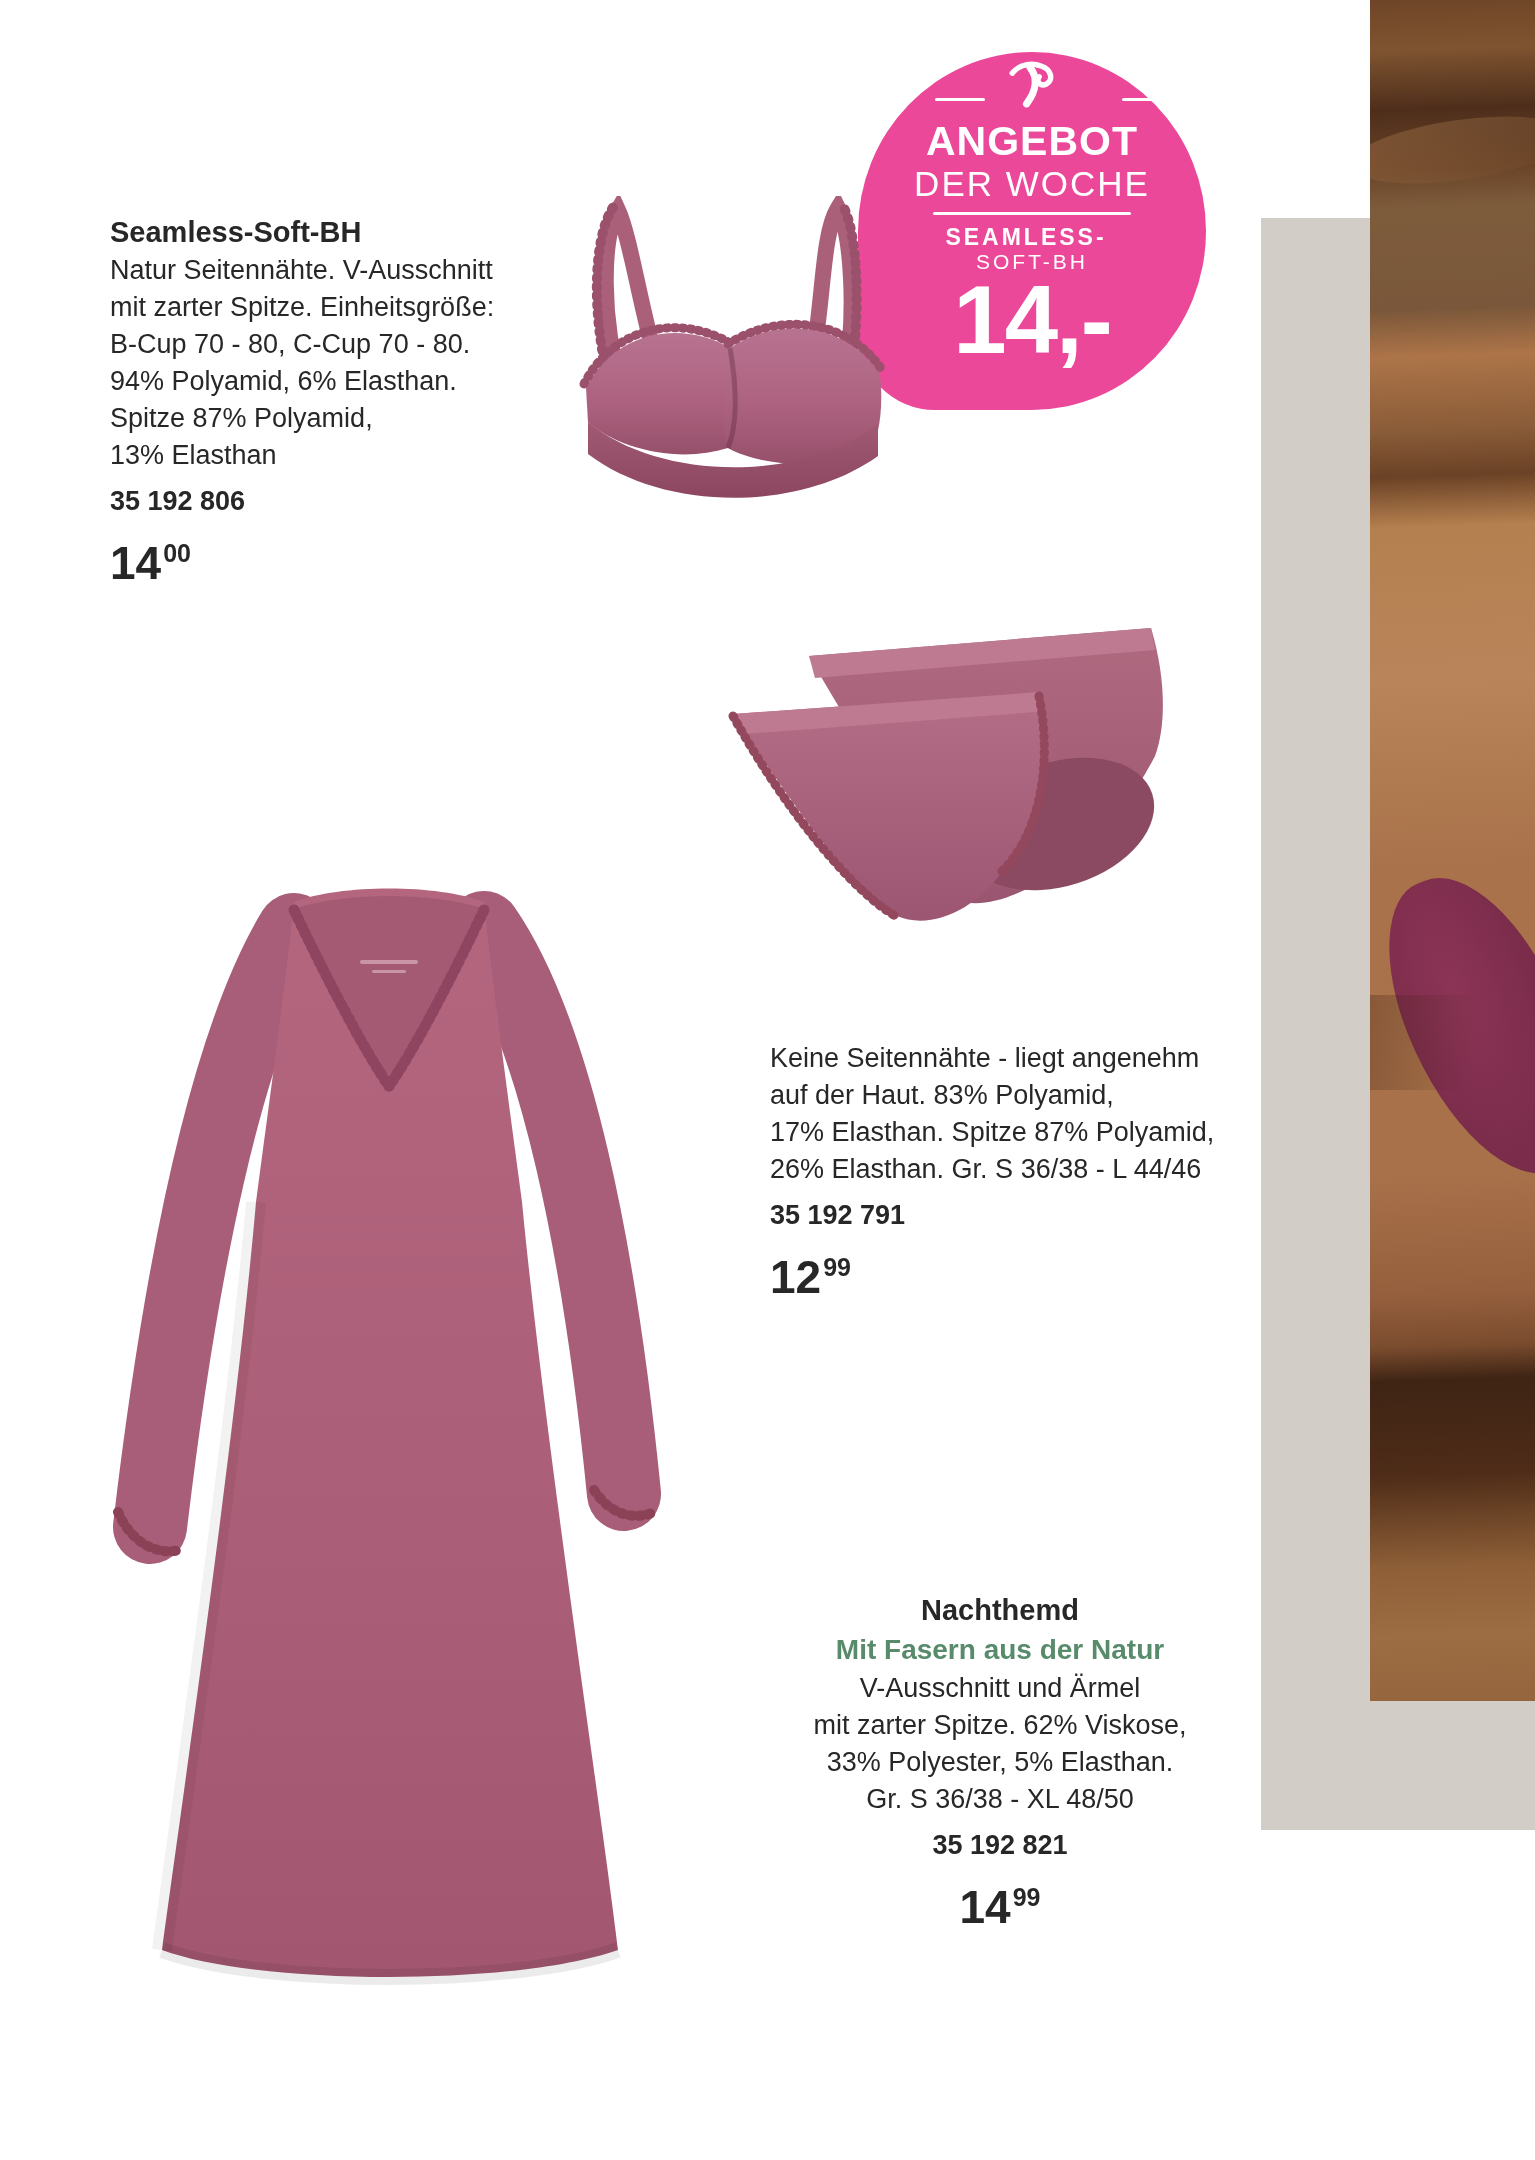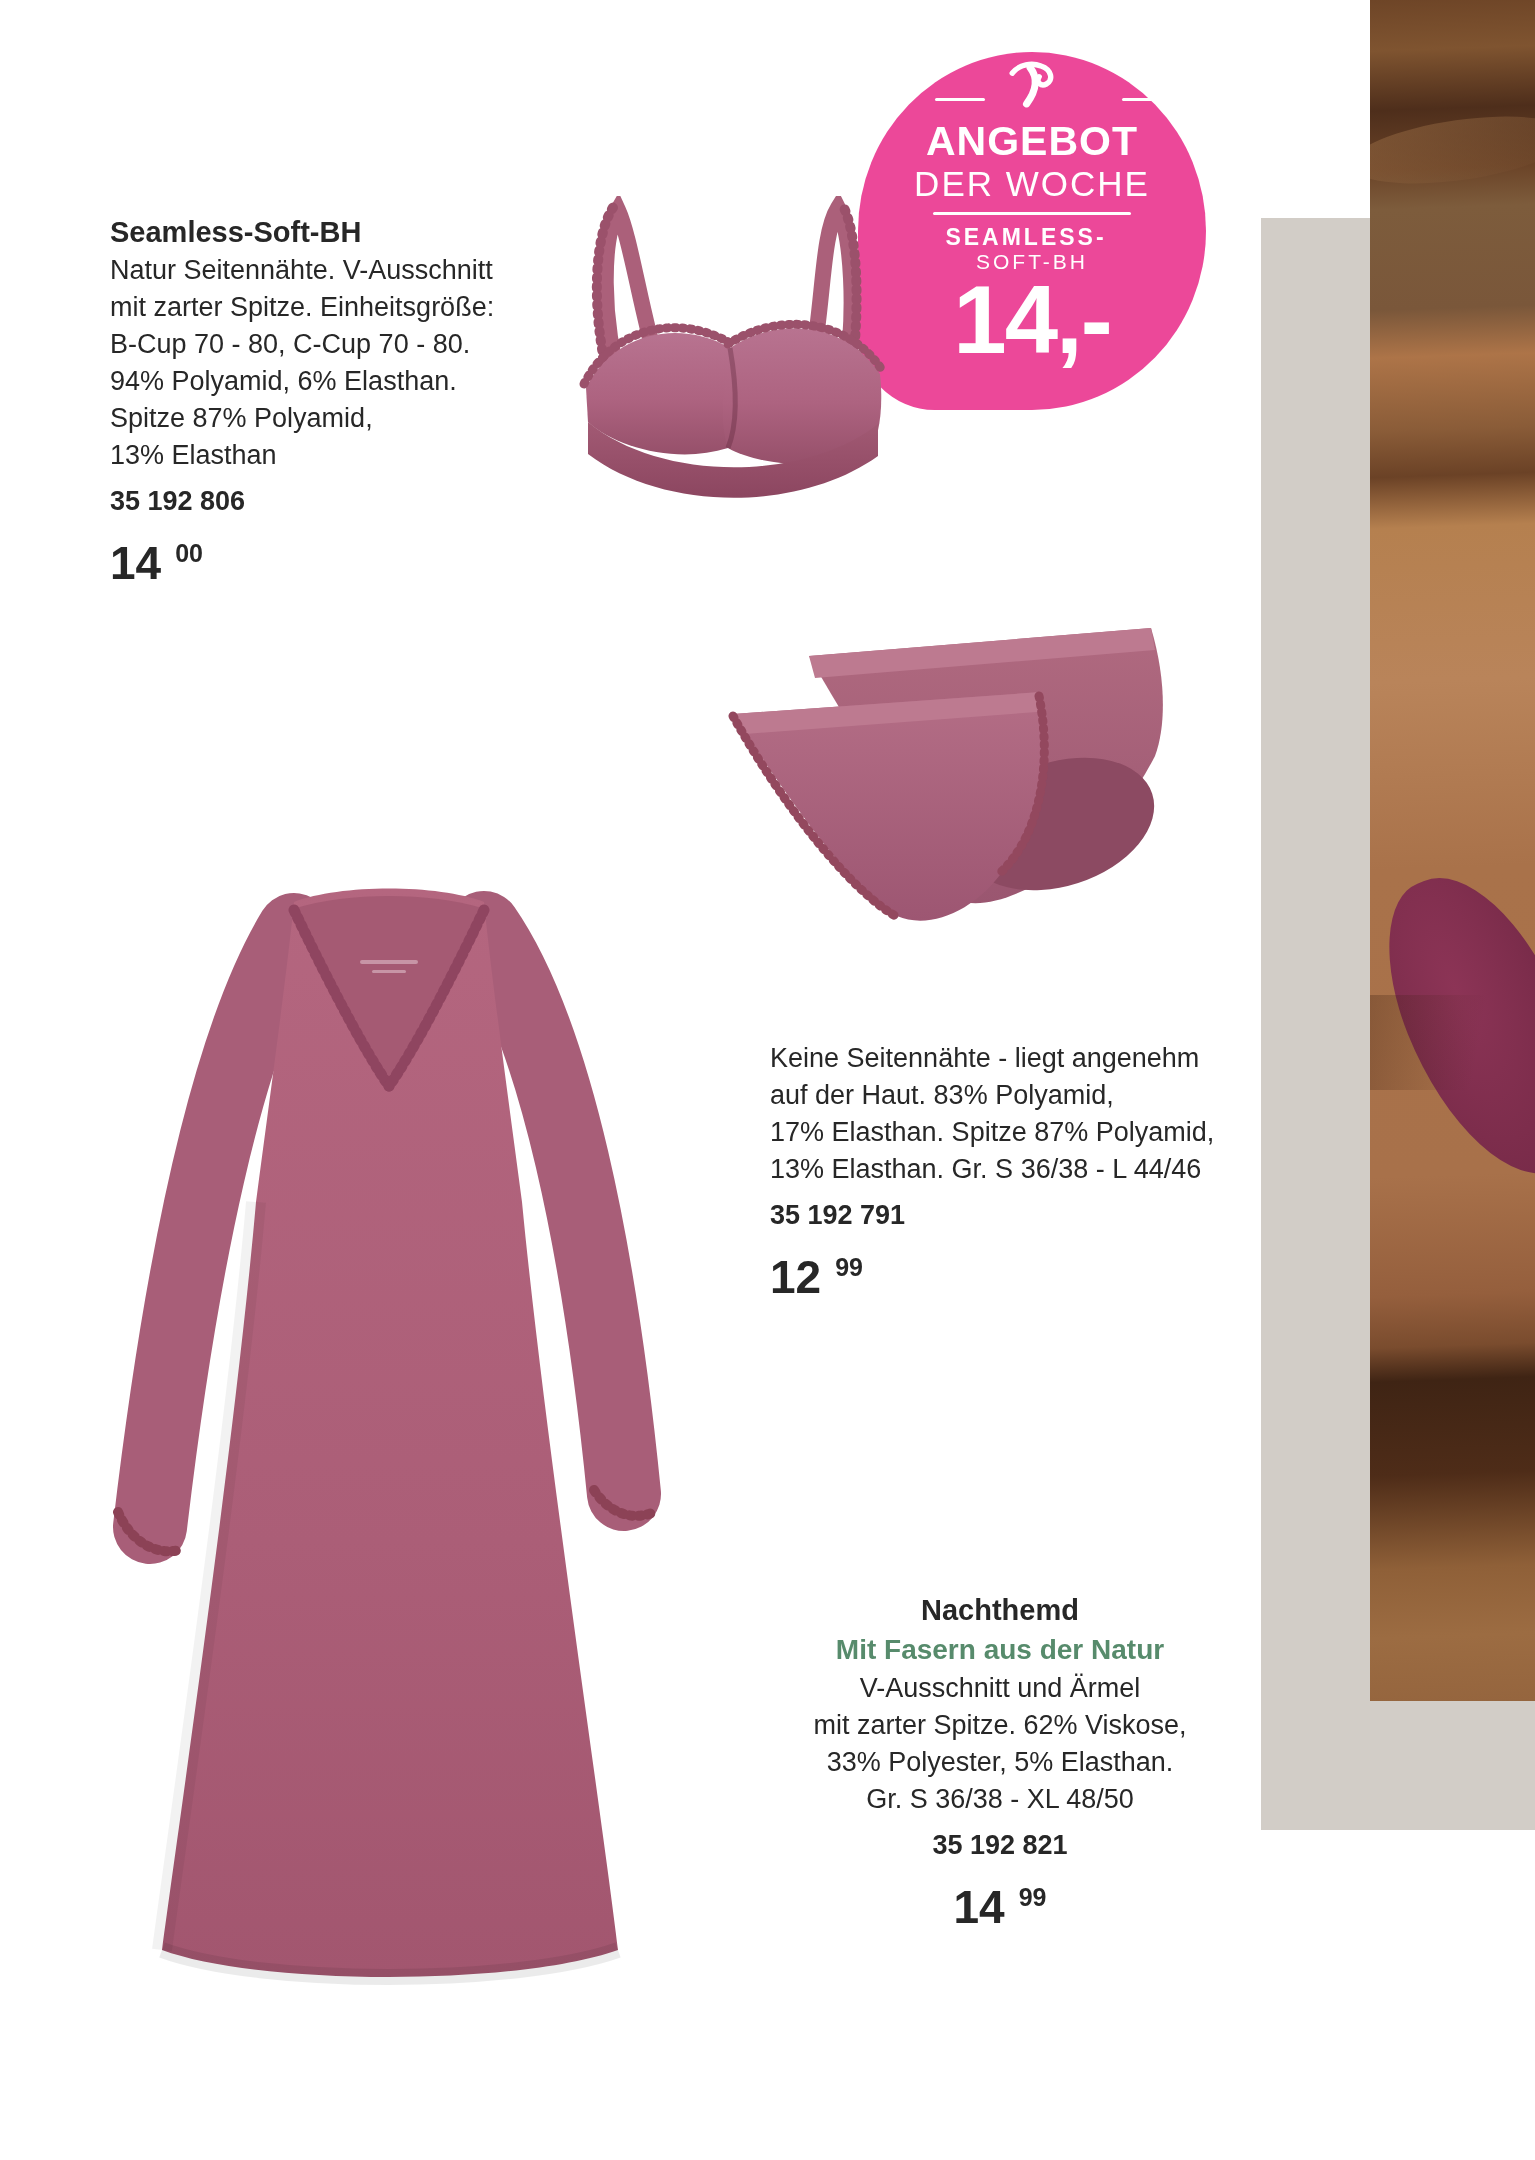"00" .prod .price .cent { margin-left: 14px -> 2px }
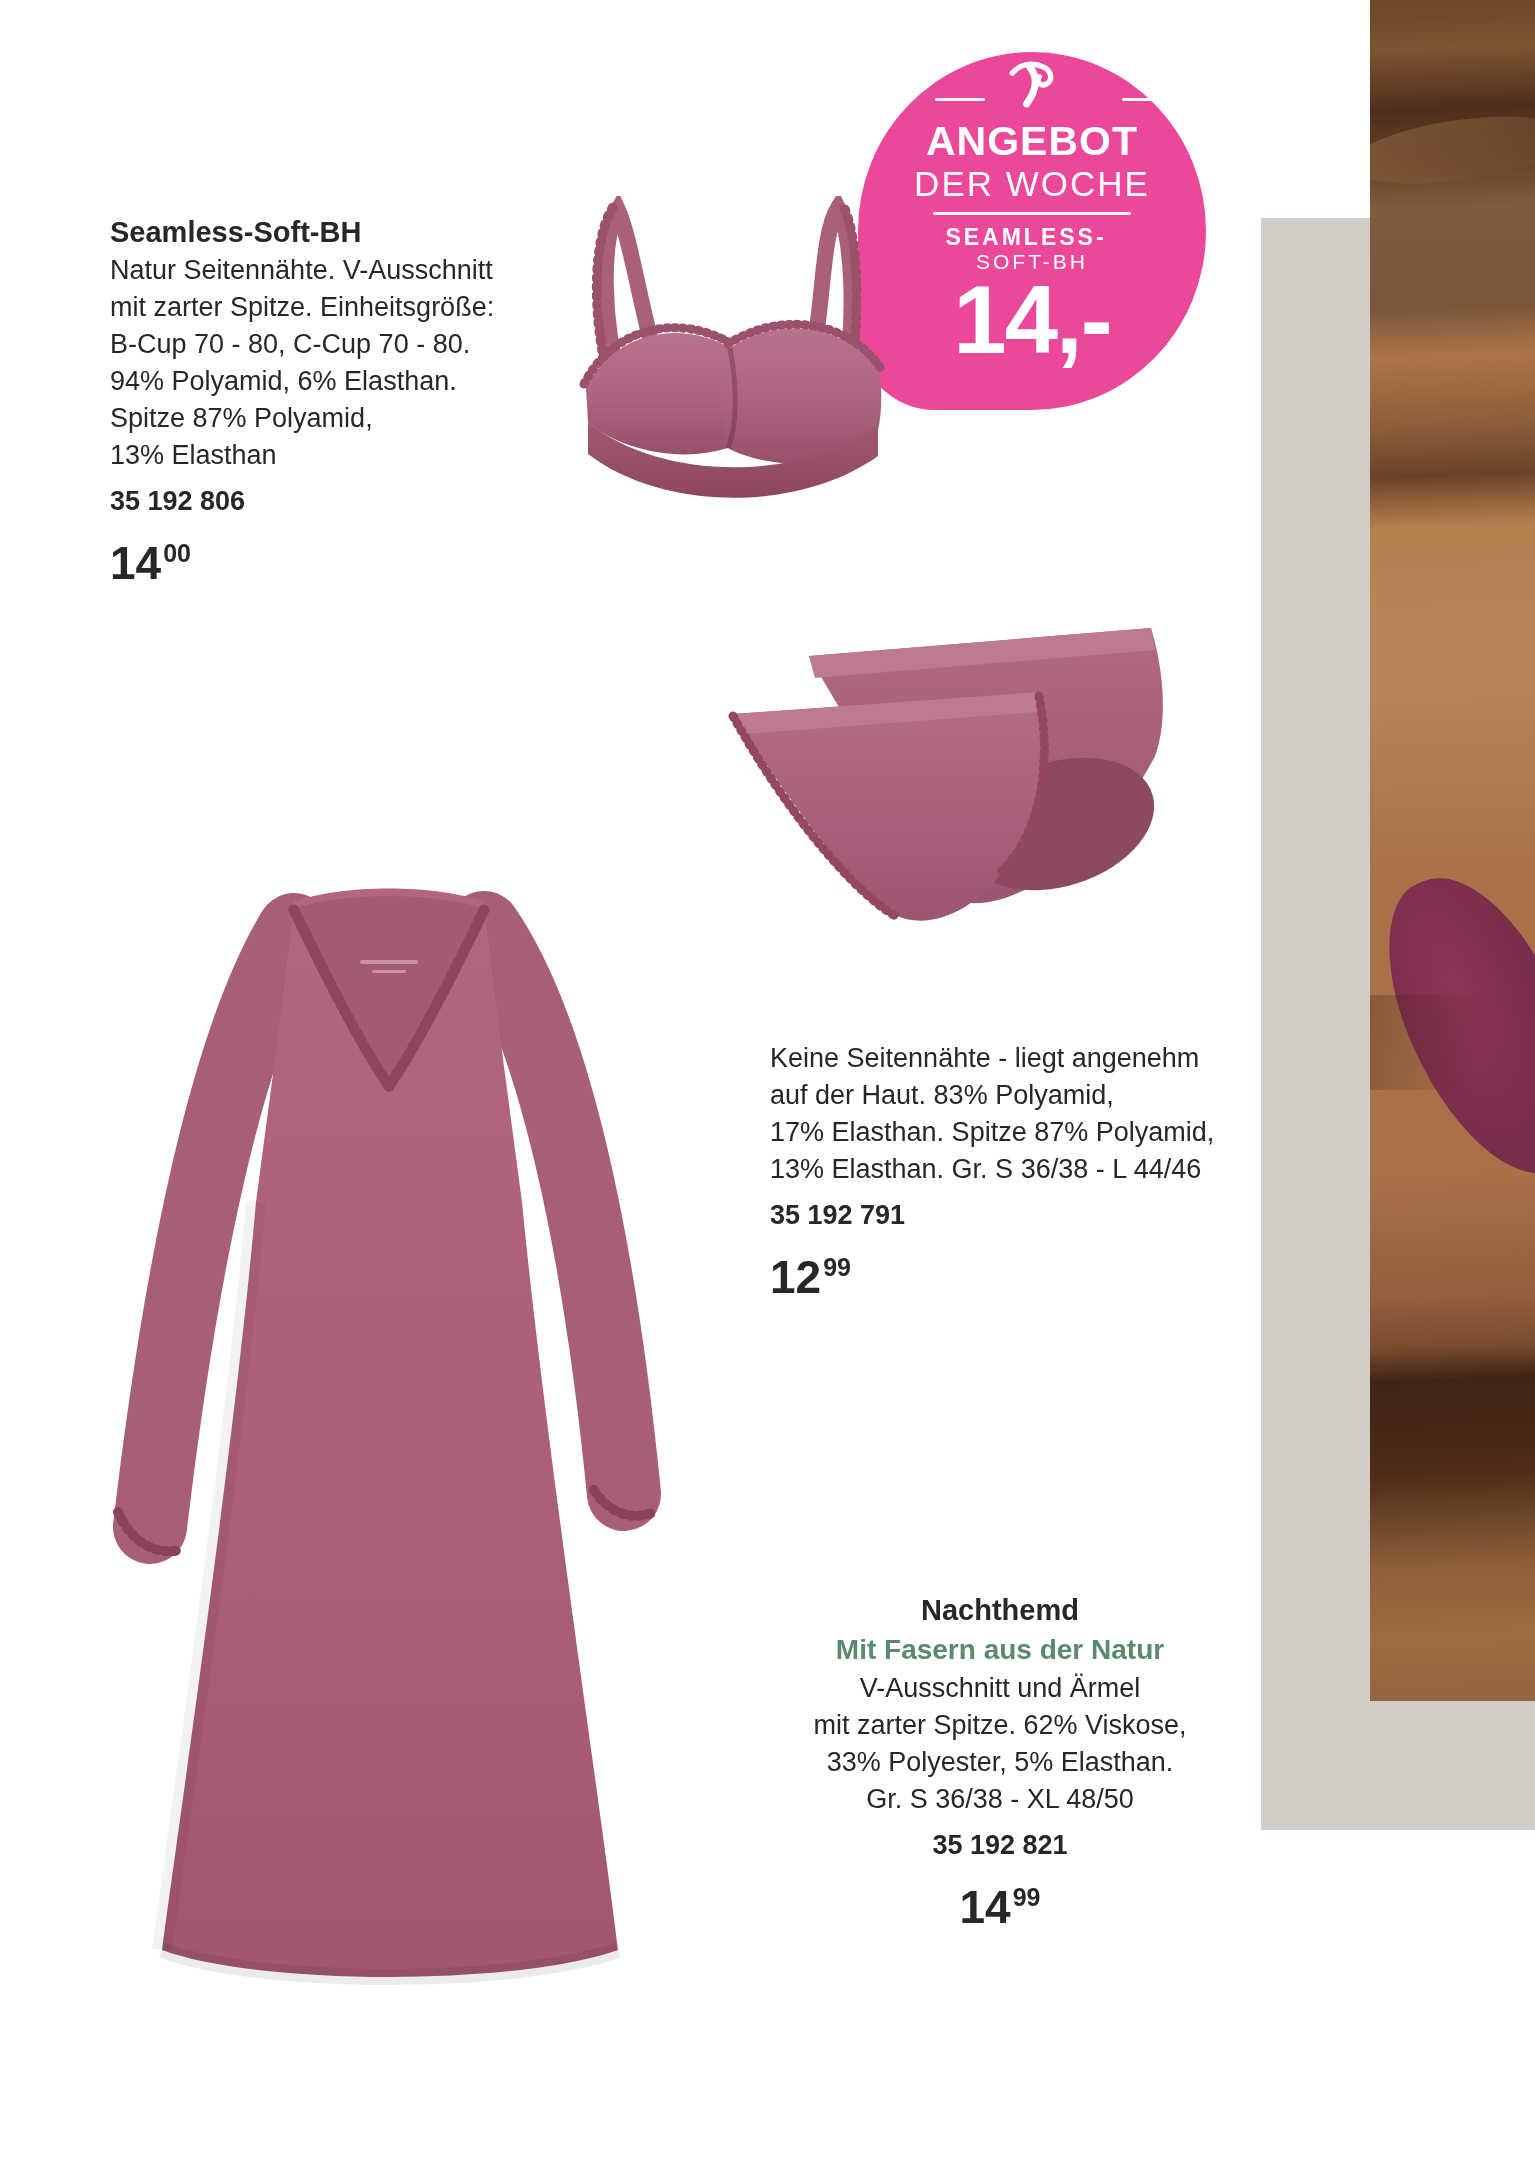"13% Elasthan. Gr. S 36/38" div { text: 13% -> 26% }
